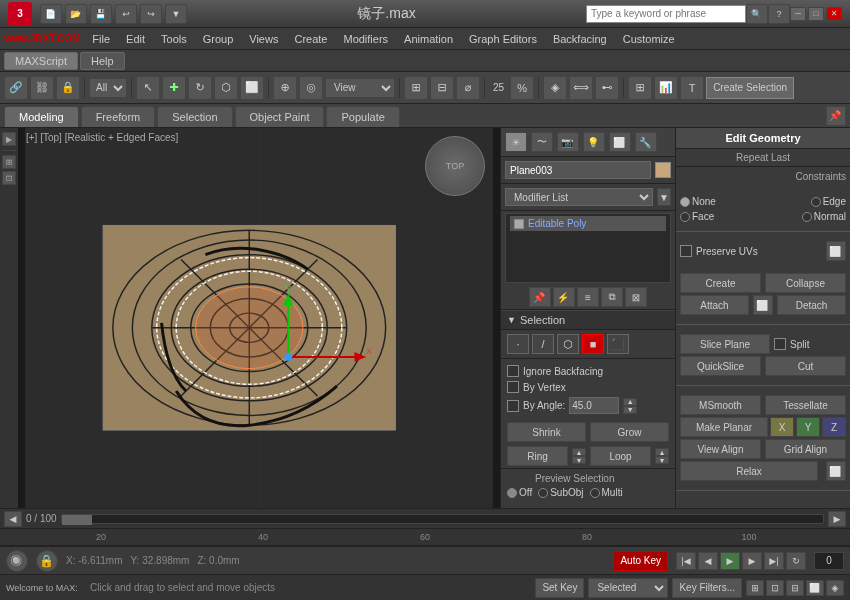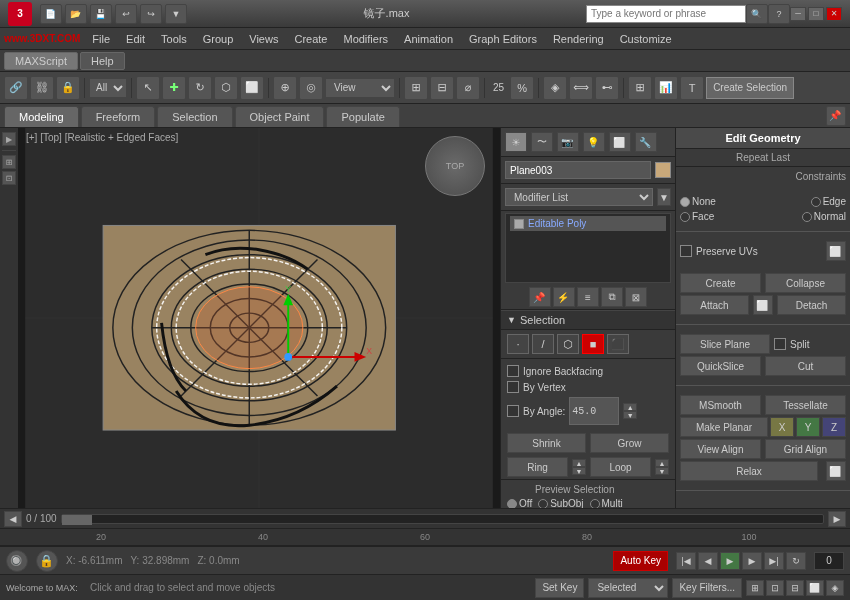"镜子.max" .title-text { font-size: 11px -> 14px }
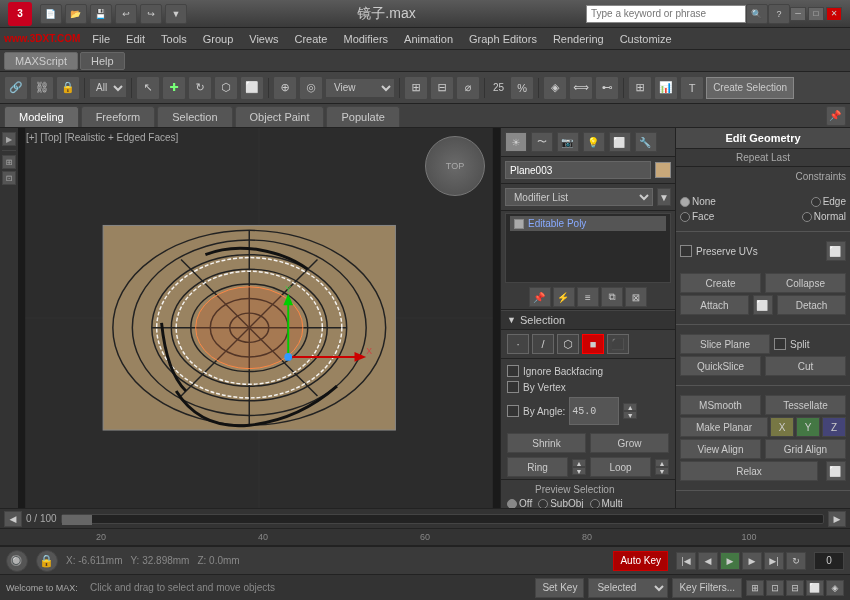"Rendering" span.menu-item { text: Rendering -> Backfacing }
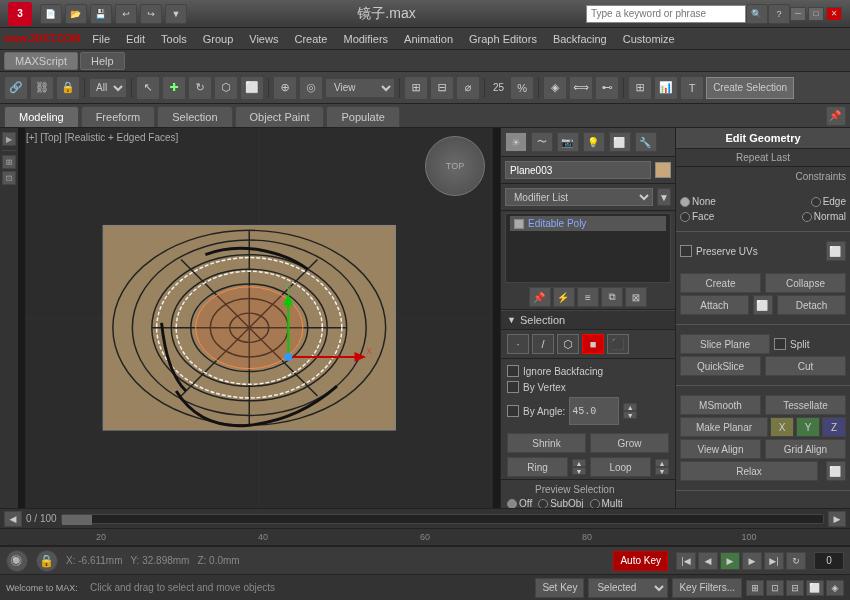"45.0" .sel-input { font-family: Liberation Mono, monospace -> none; height: 28px -> 17px }
